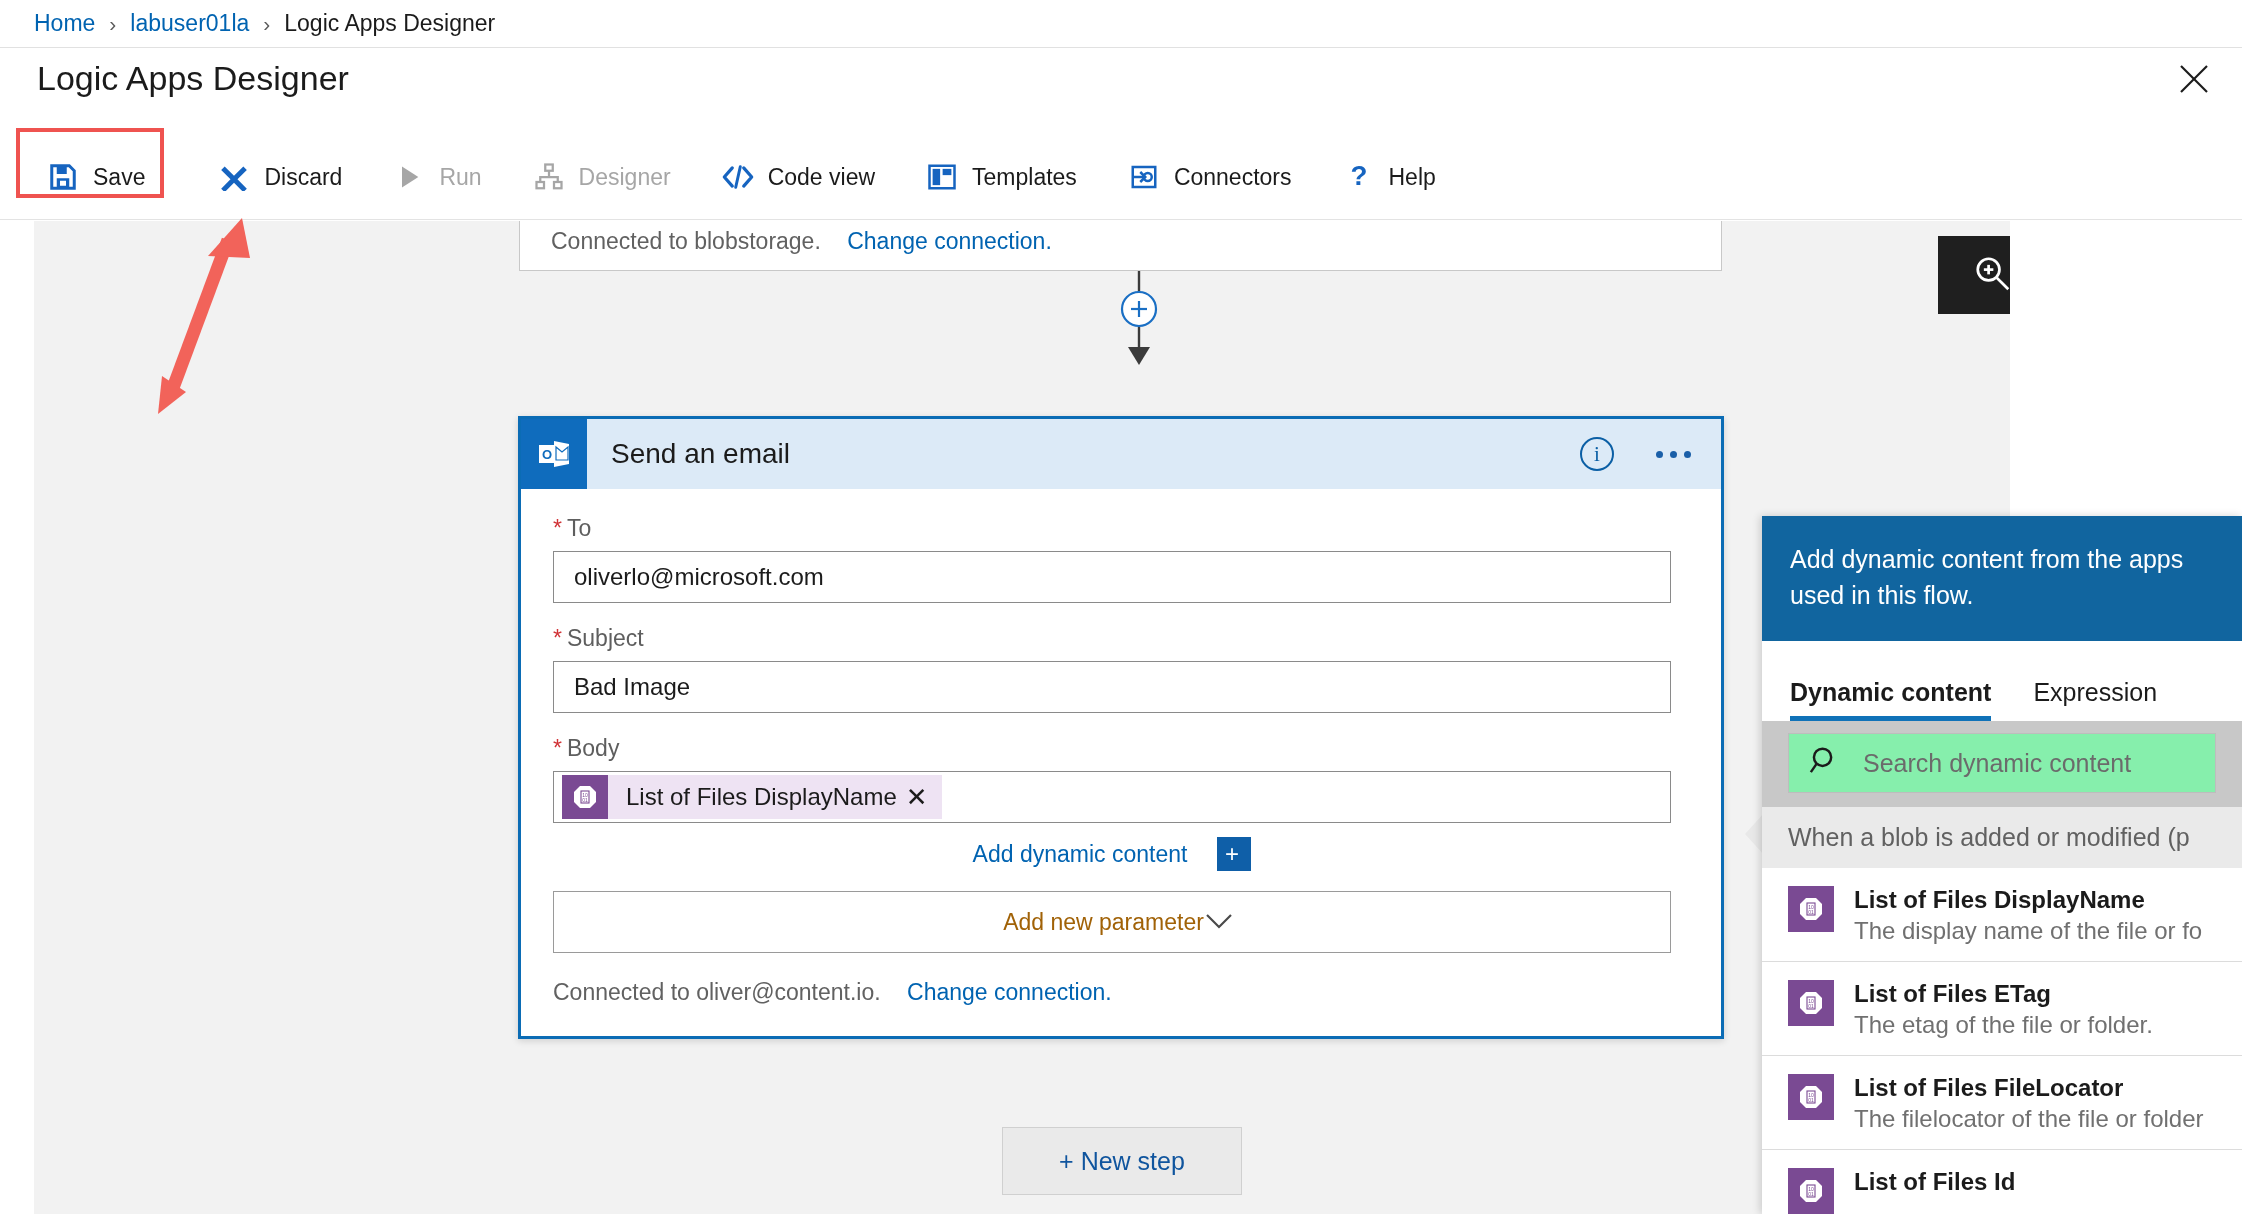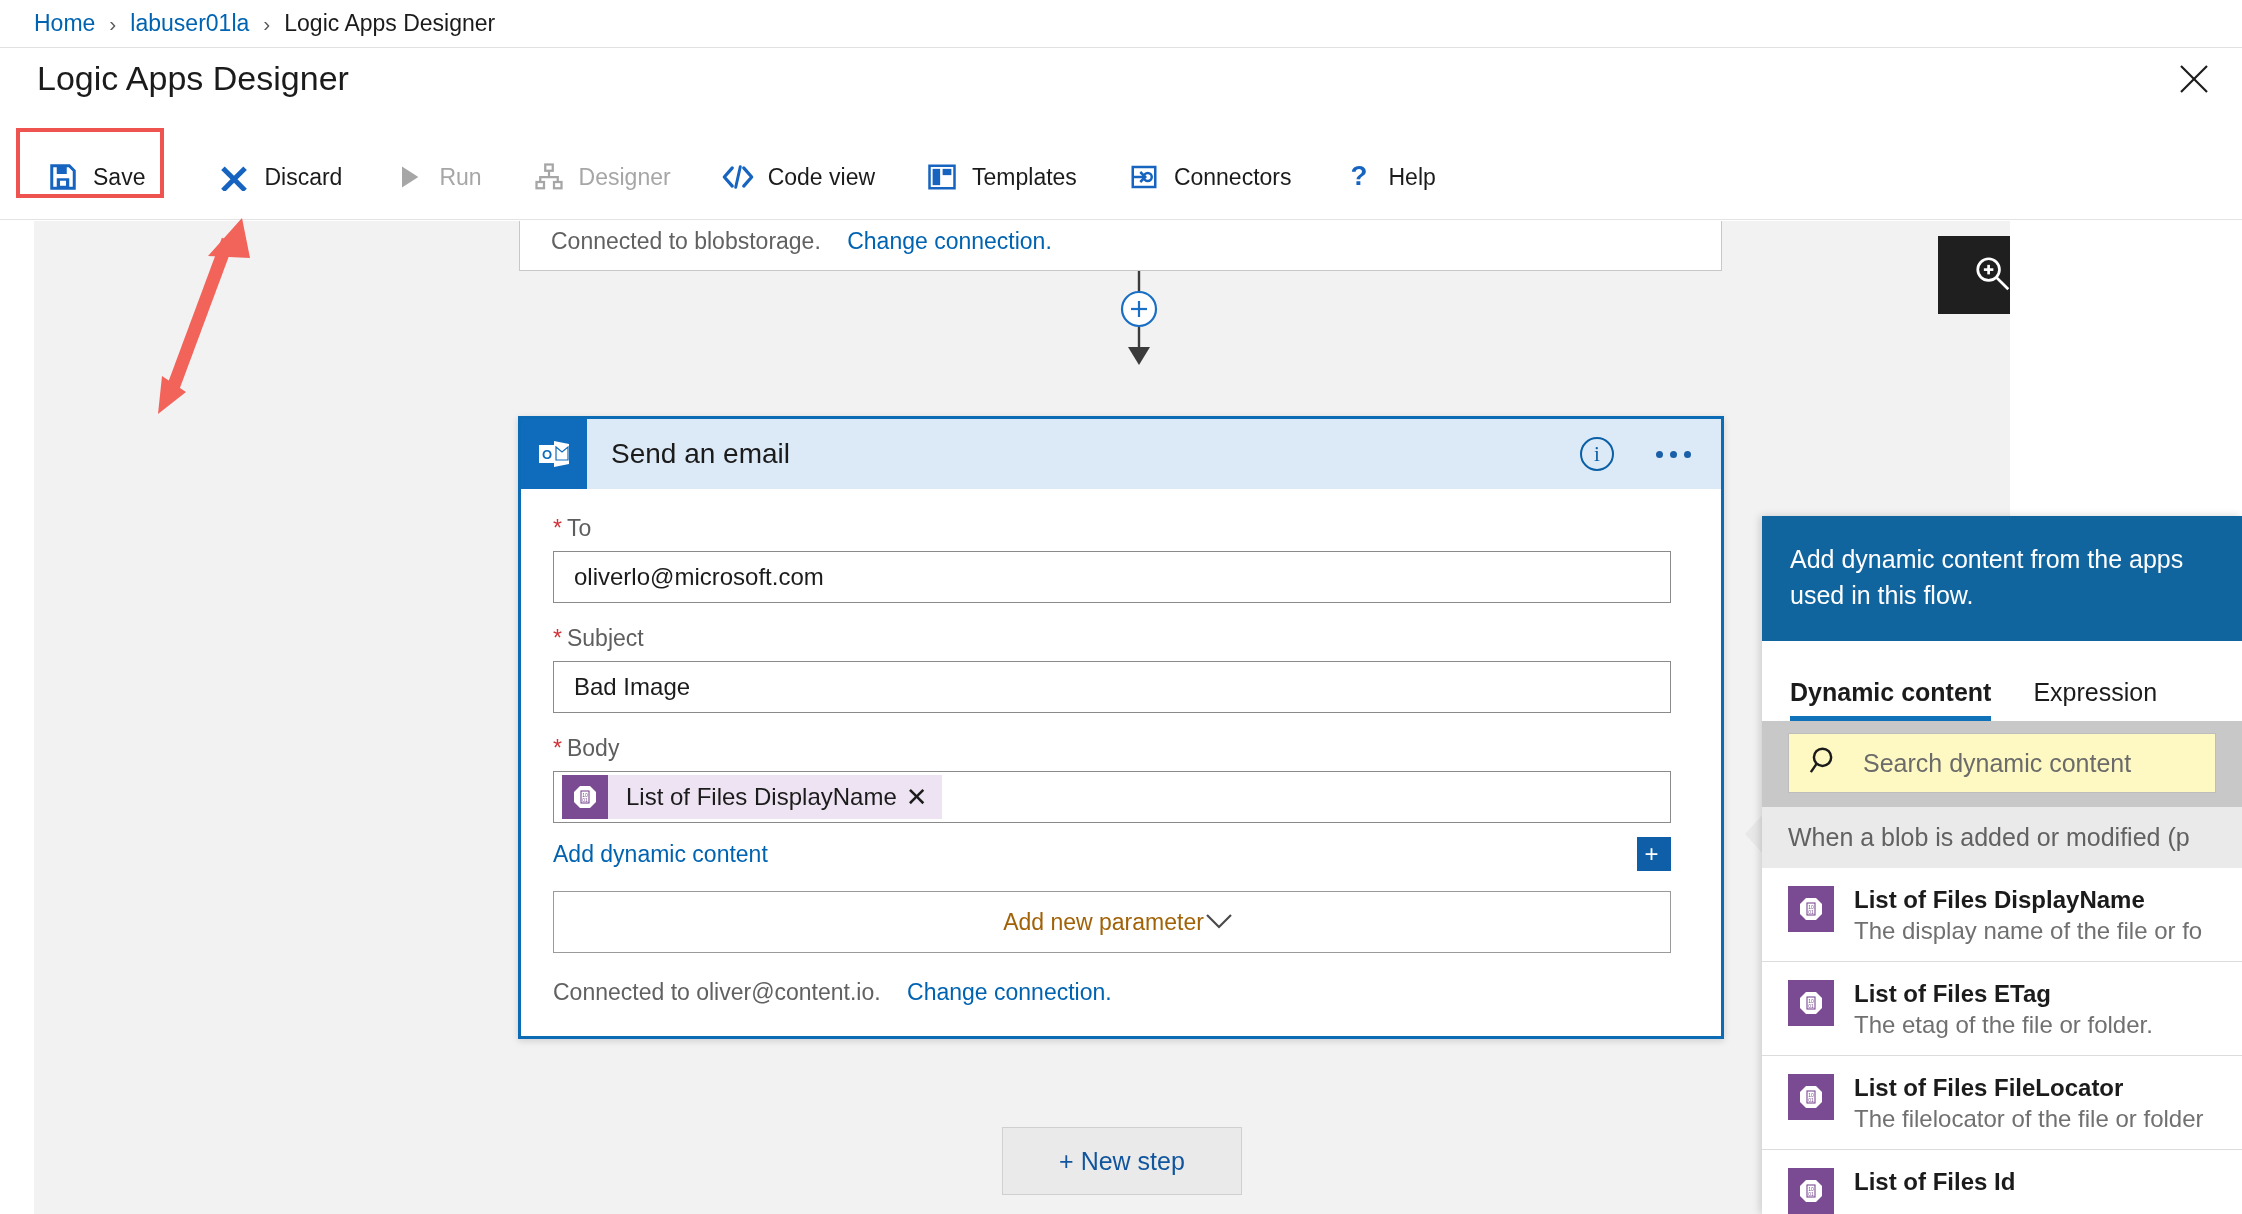"Search dynamic content" .fly-search { background: #fef9c3 -> #86efac }
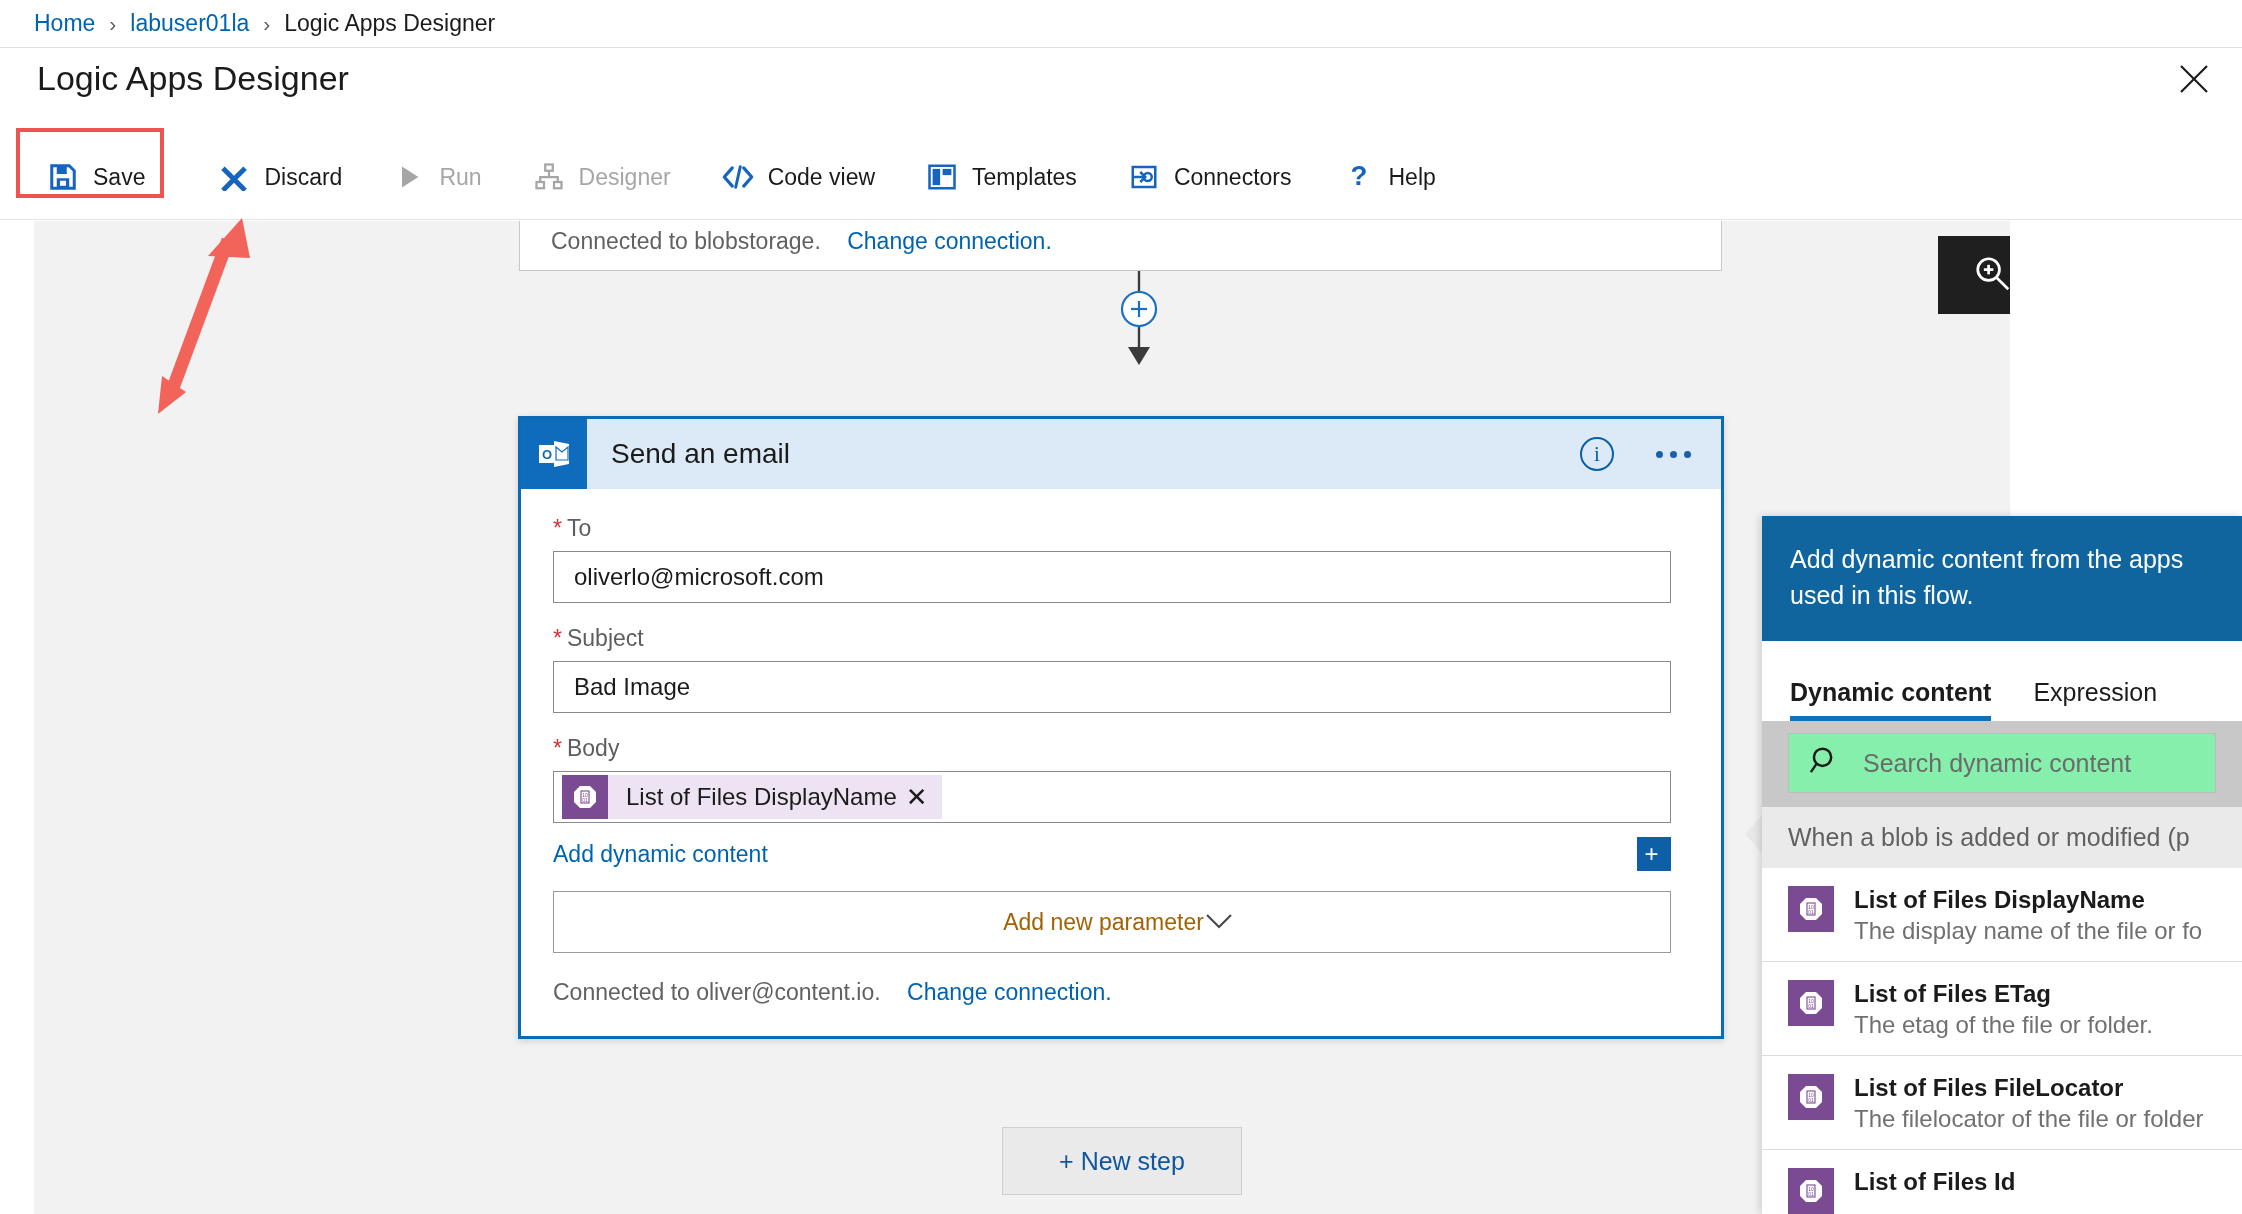"Add dynamic content" .adc-row { justify-content: space-between -> center }
